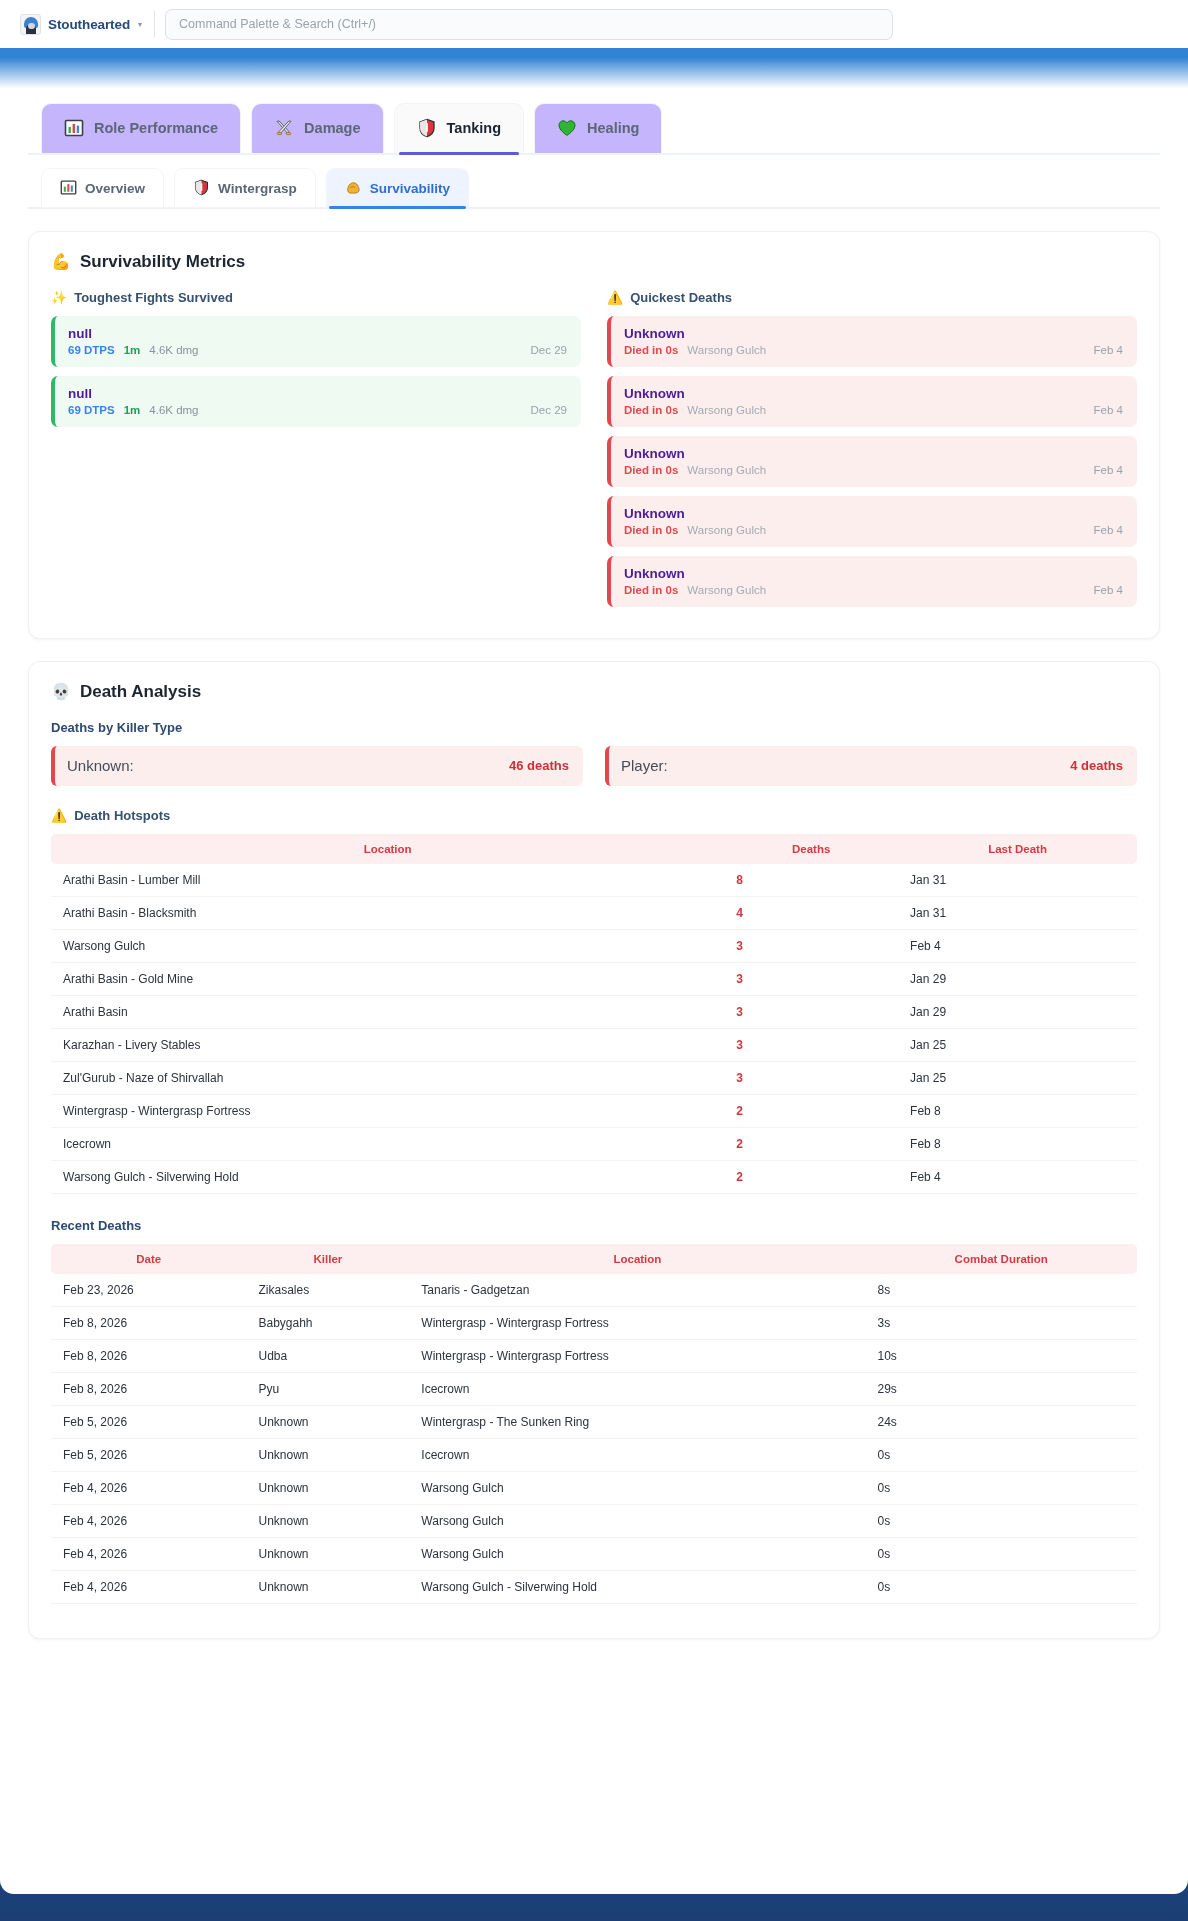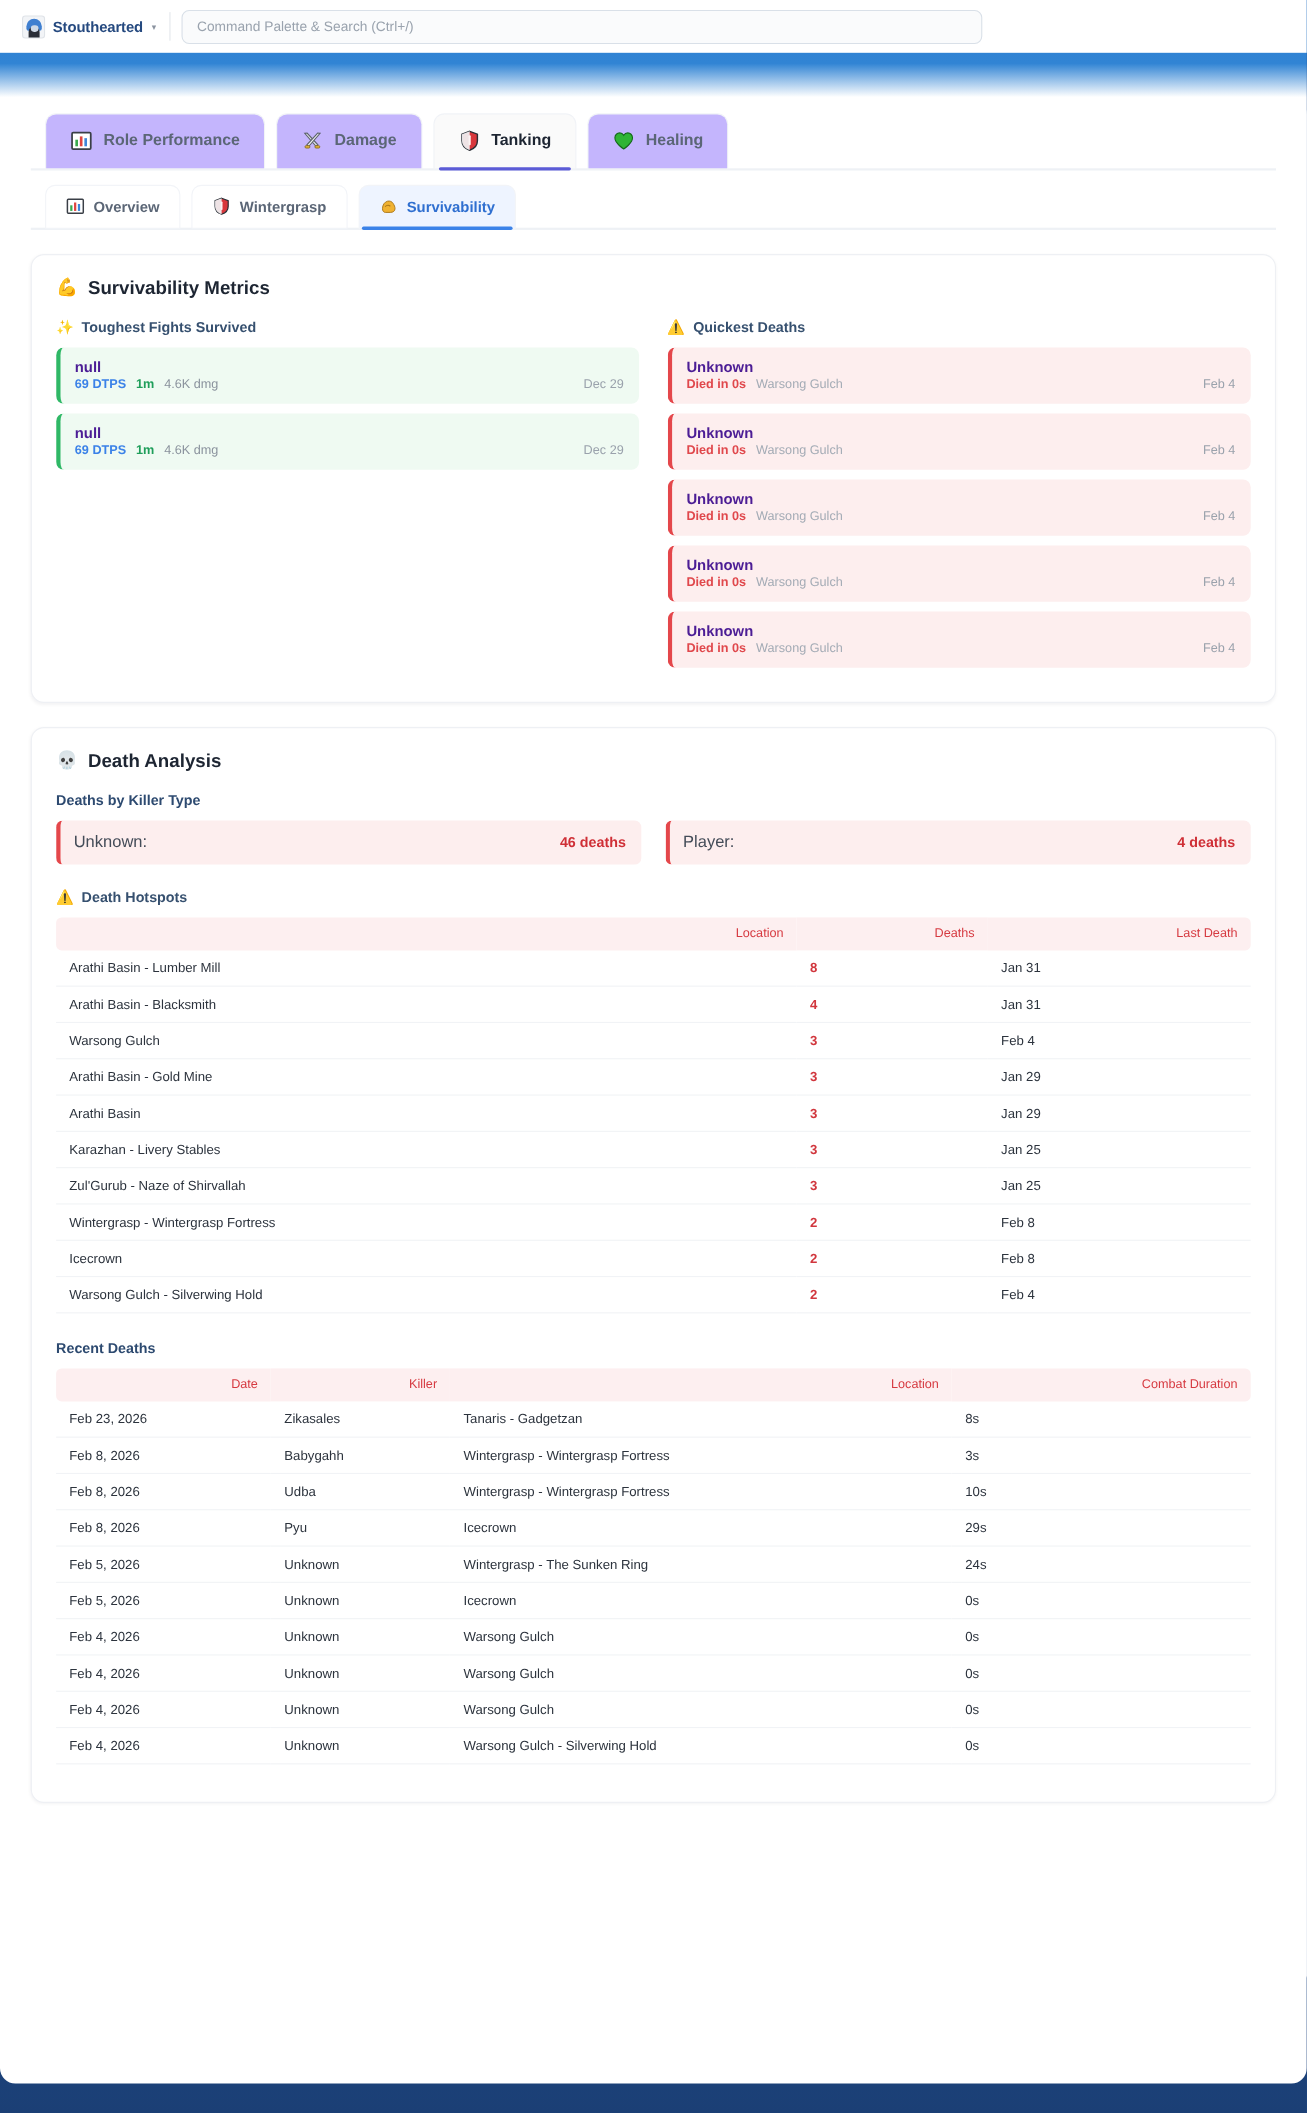"Location" thead th { font-weight: normal -> bold; text-align: right -> center }
